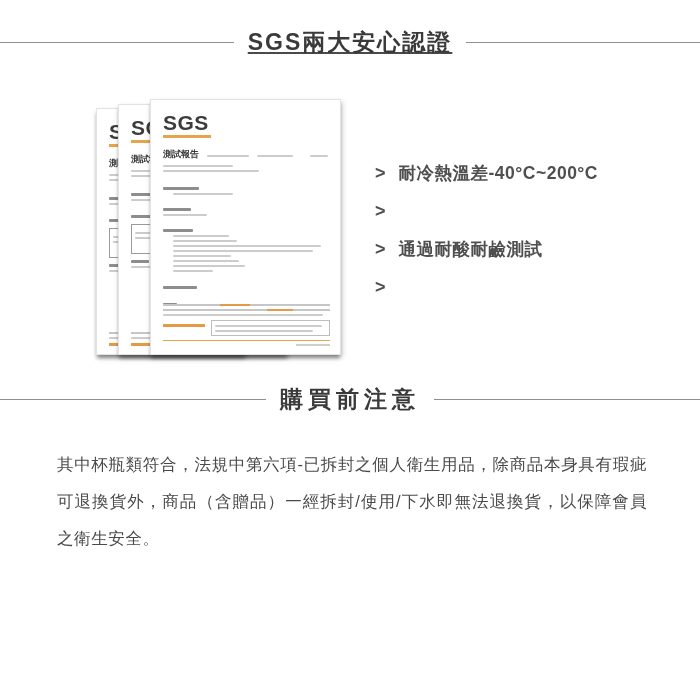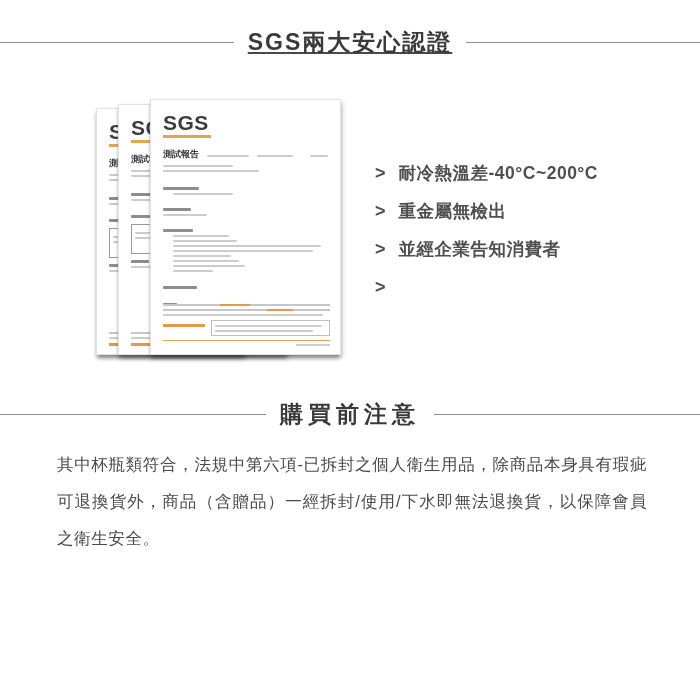"重金屬無檢出" span.bullet-label { html: <span>重金屬無檢出</span> -> none }
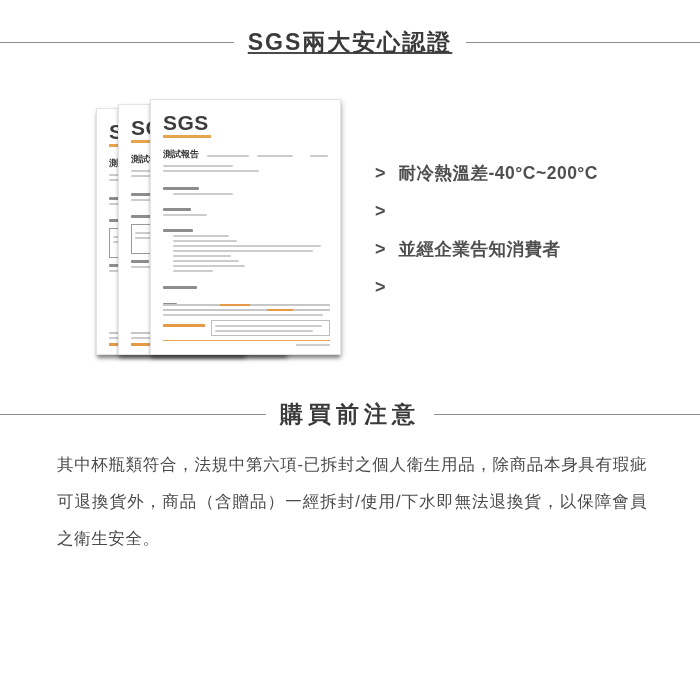"並經企業告知消費者" span.bullet-label { text: 並經企業告知消費者 -> 通過耐酸耐鹼測試 }
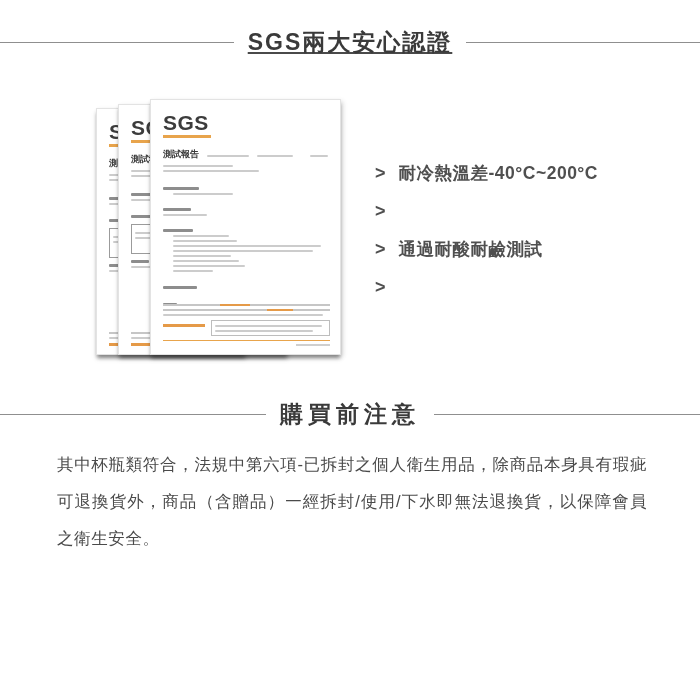"購買前注意" #notice-title { top: 399px -> 384px }
